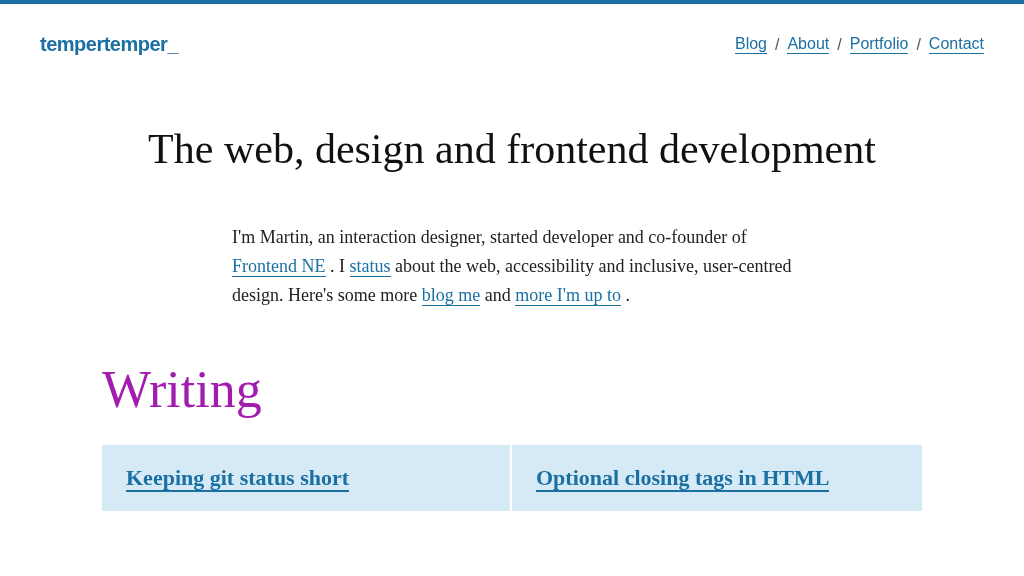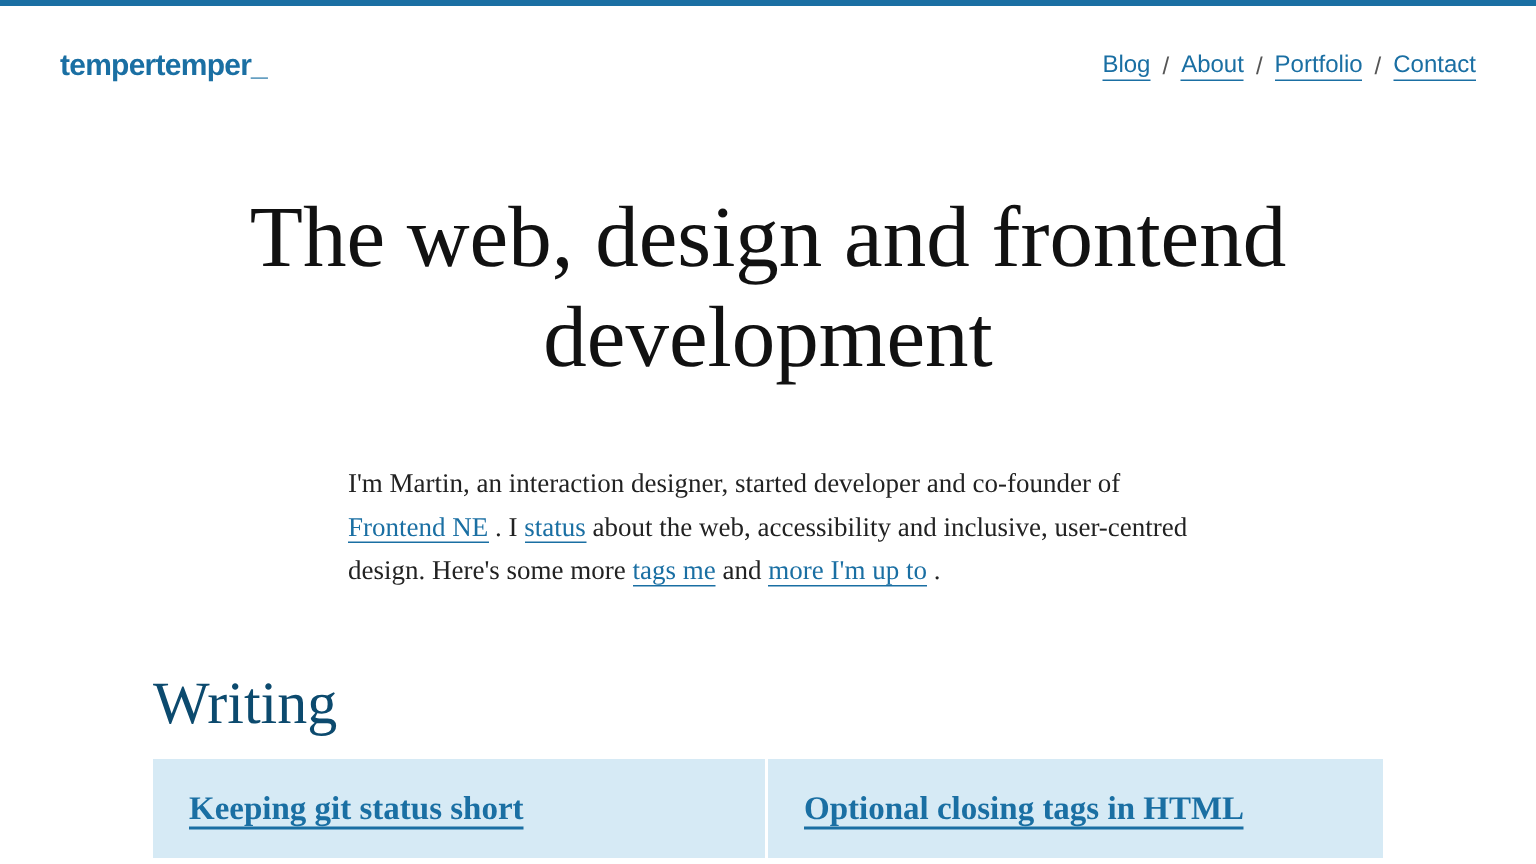"The web, design and frontend" .hero-title { font-size: 58px -> 42px }
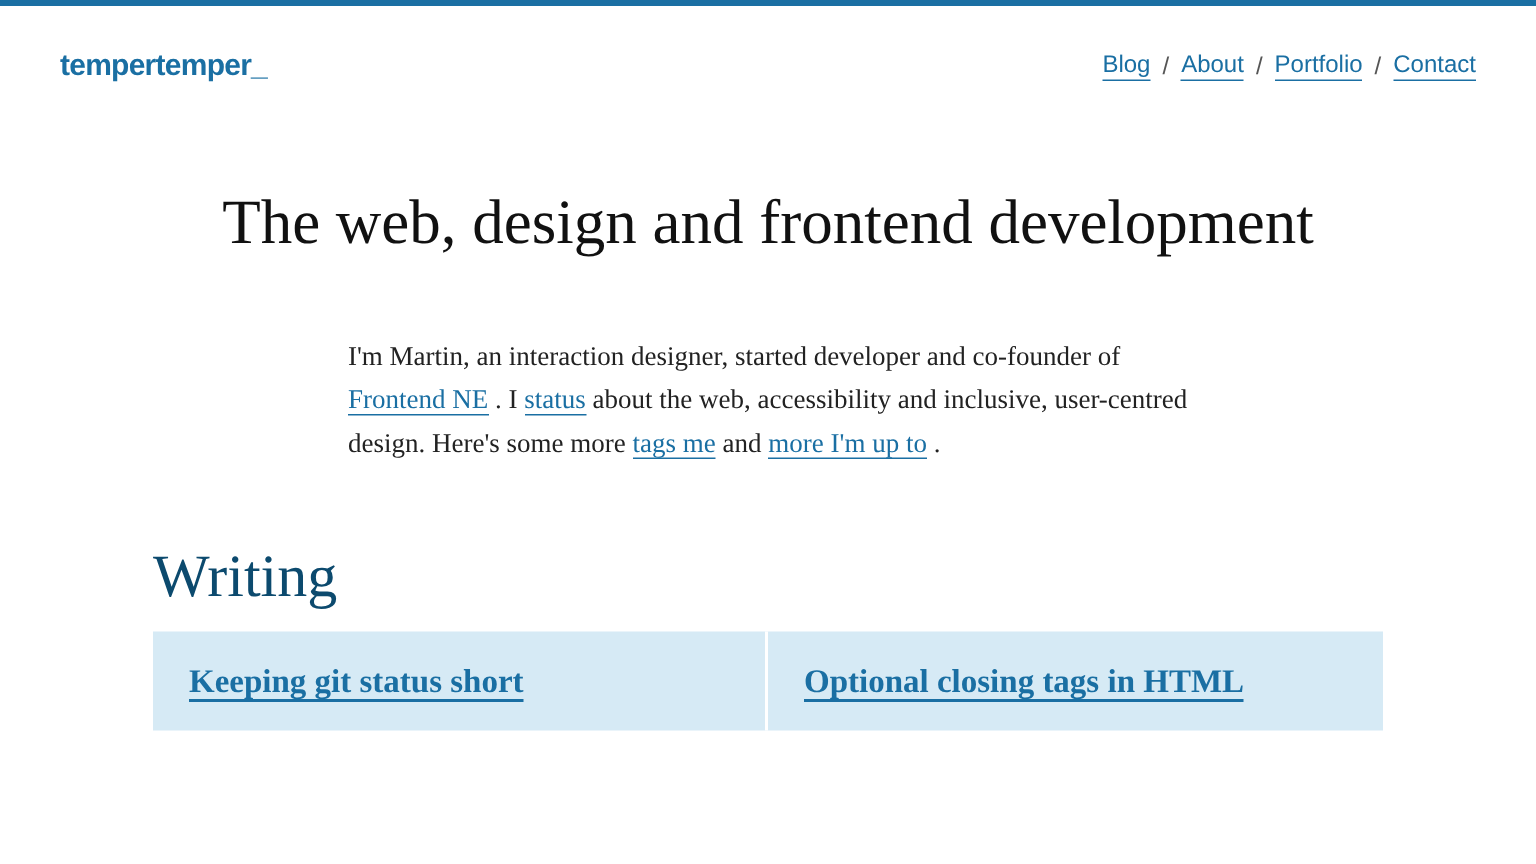"tags me" a { text: tags -> blog }
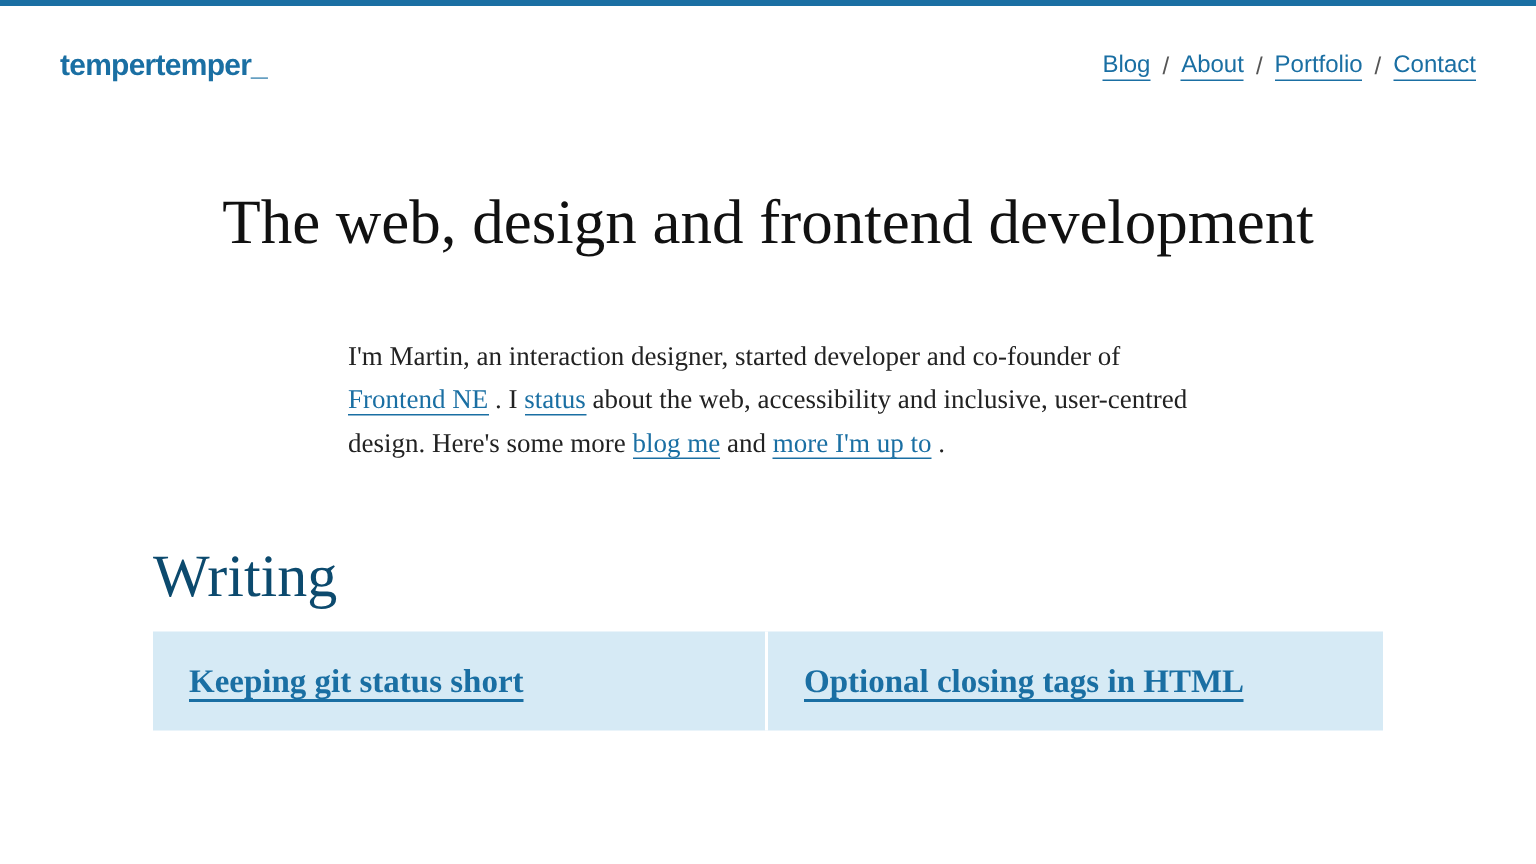"Writing" .writing-title { color: #0c4a6e -> #a21caf; font-size: 40px -> 52px; margin-bottom: 14px -> 26px }
